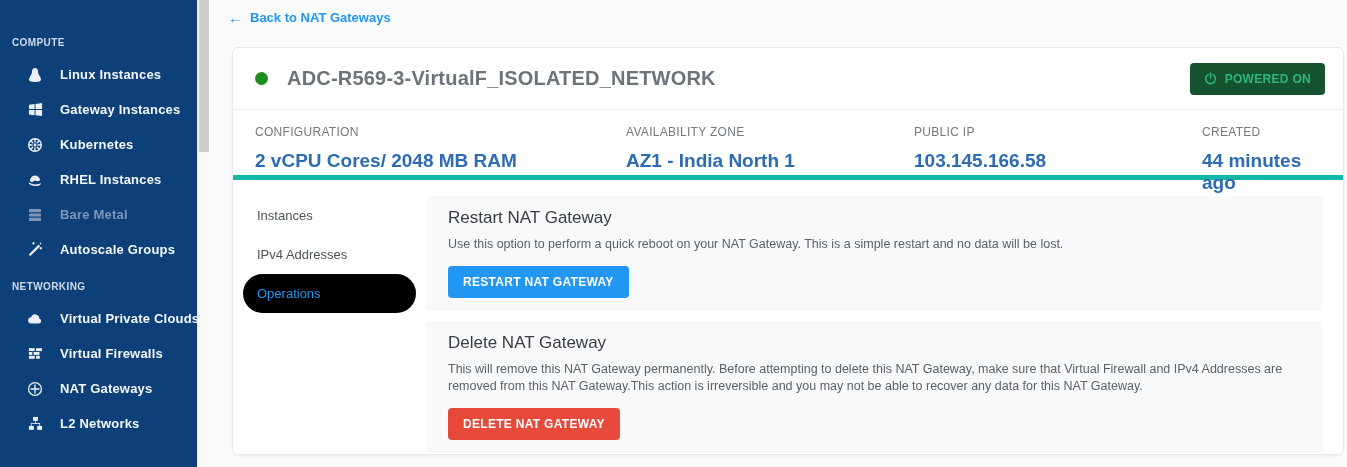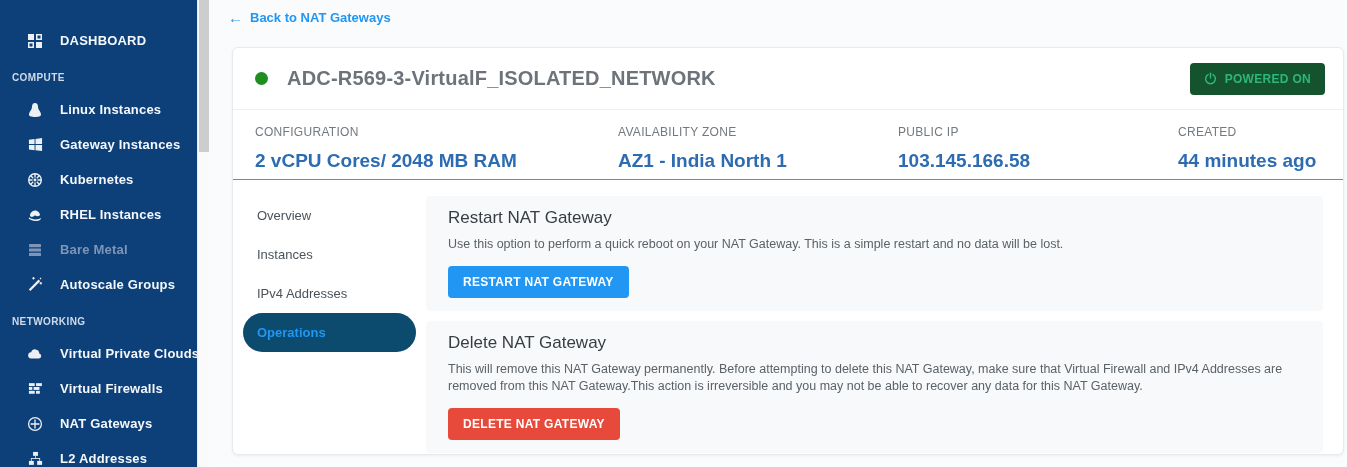"DASHBOARD" div.side-item { html: <div> <span> <svg> <rect></rect> <rect></rect> <rect></rect> <rect></rect> </svg> </span> <span>DASHBOARD</span> </div> -> none }
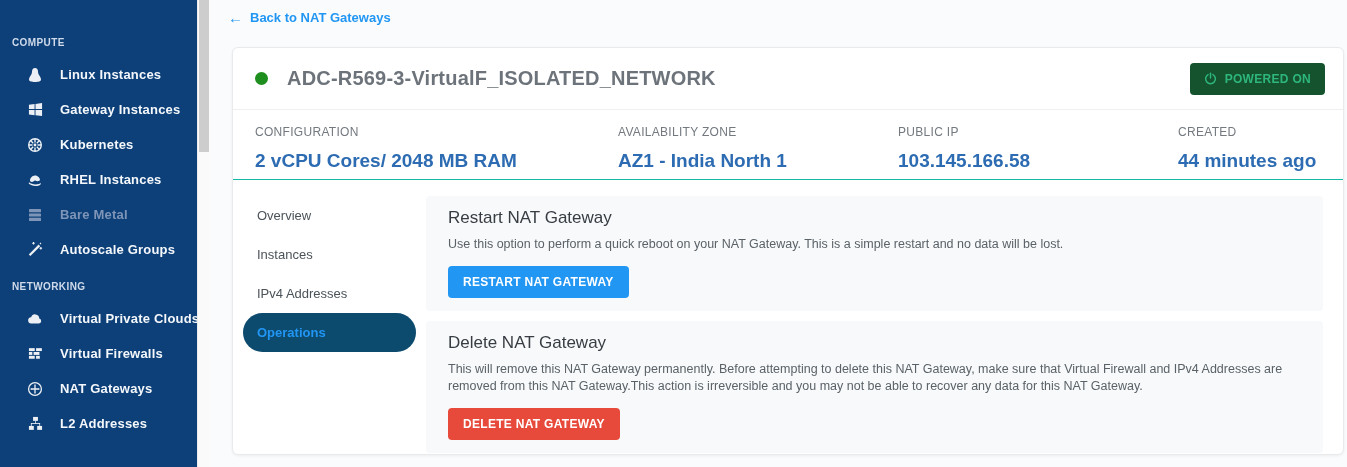"CONFIGURATION" .info-row { border-bottom: 1px solid #14b8a6 -> 5px solid #14b8a6; gap: none -> 8px }
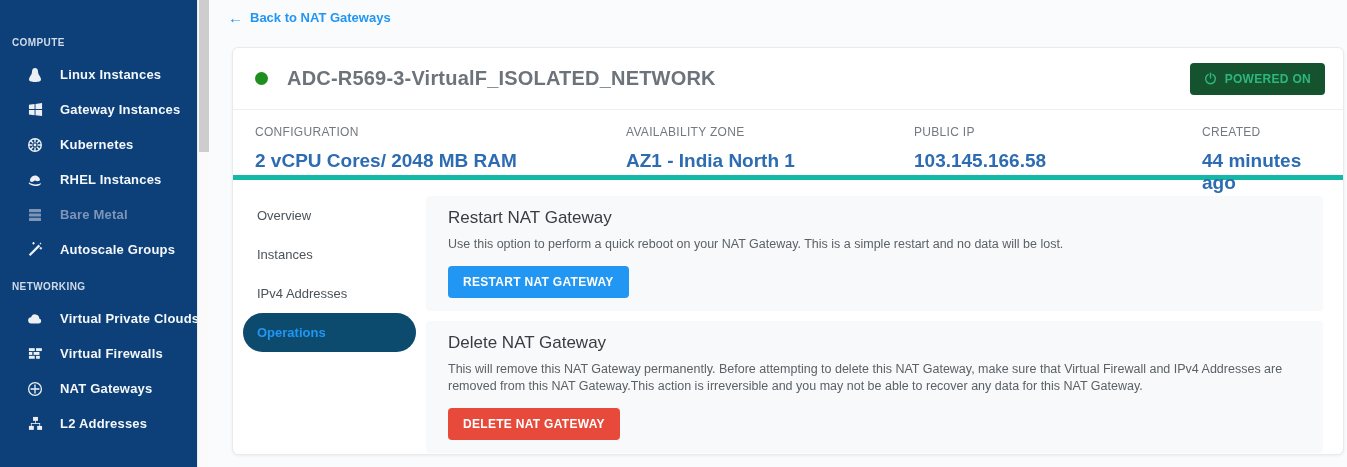"Overview" div.tab-item { html: <div>Overview</div> -> none }
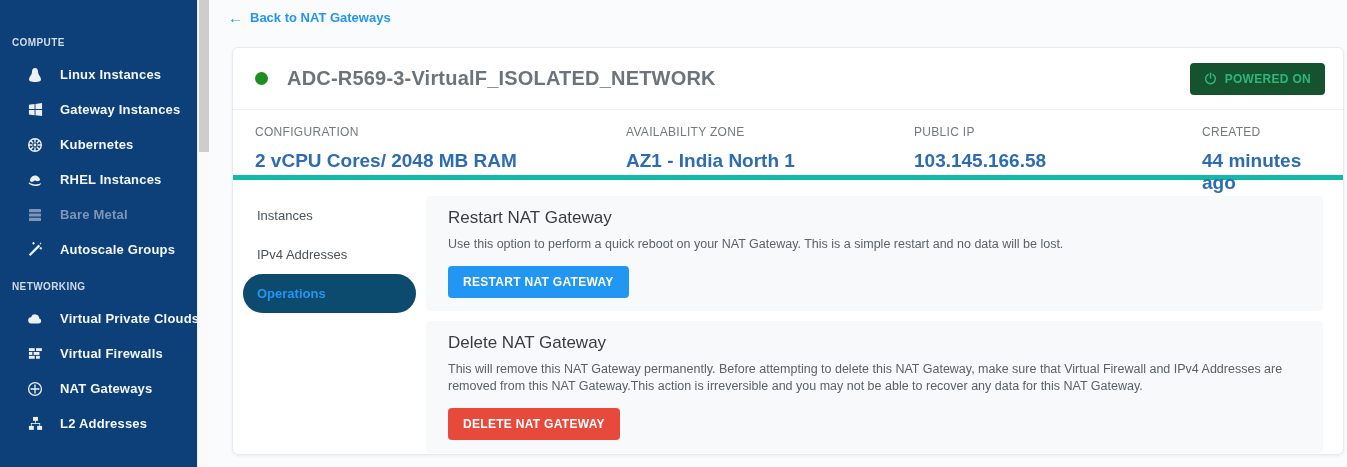"Operations" .tab-item.active { background: #0c4a6e -> #000000; font-weight: 700 -> 400 }
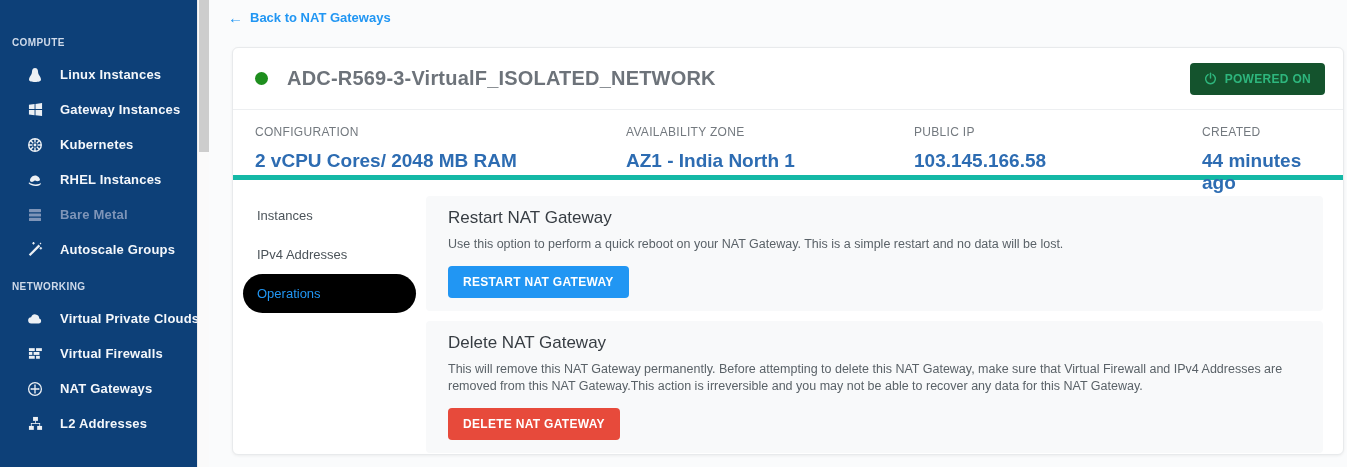"L2 Addresses" span { text: Addresses -> Networks }
